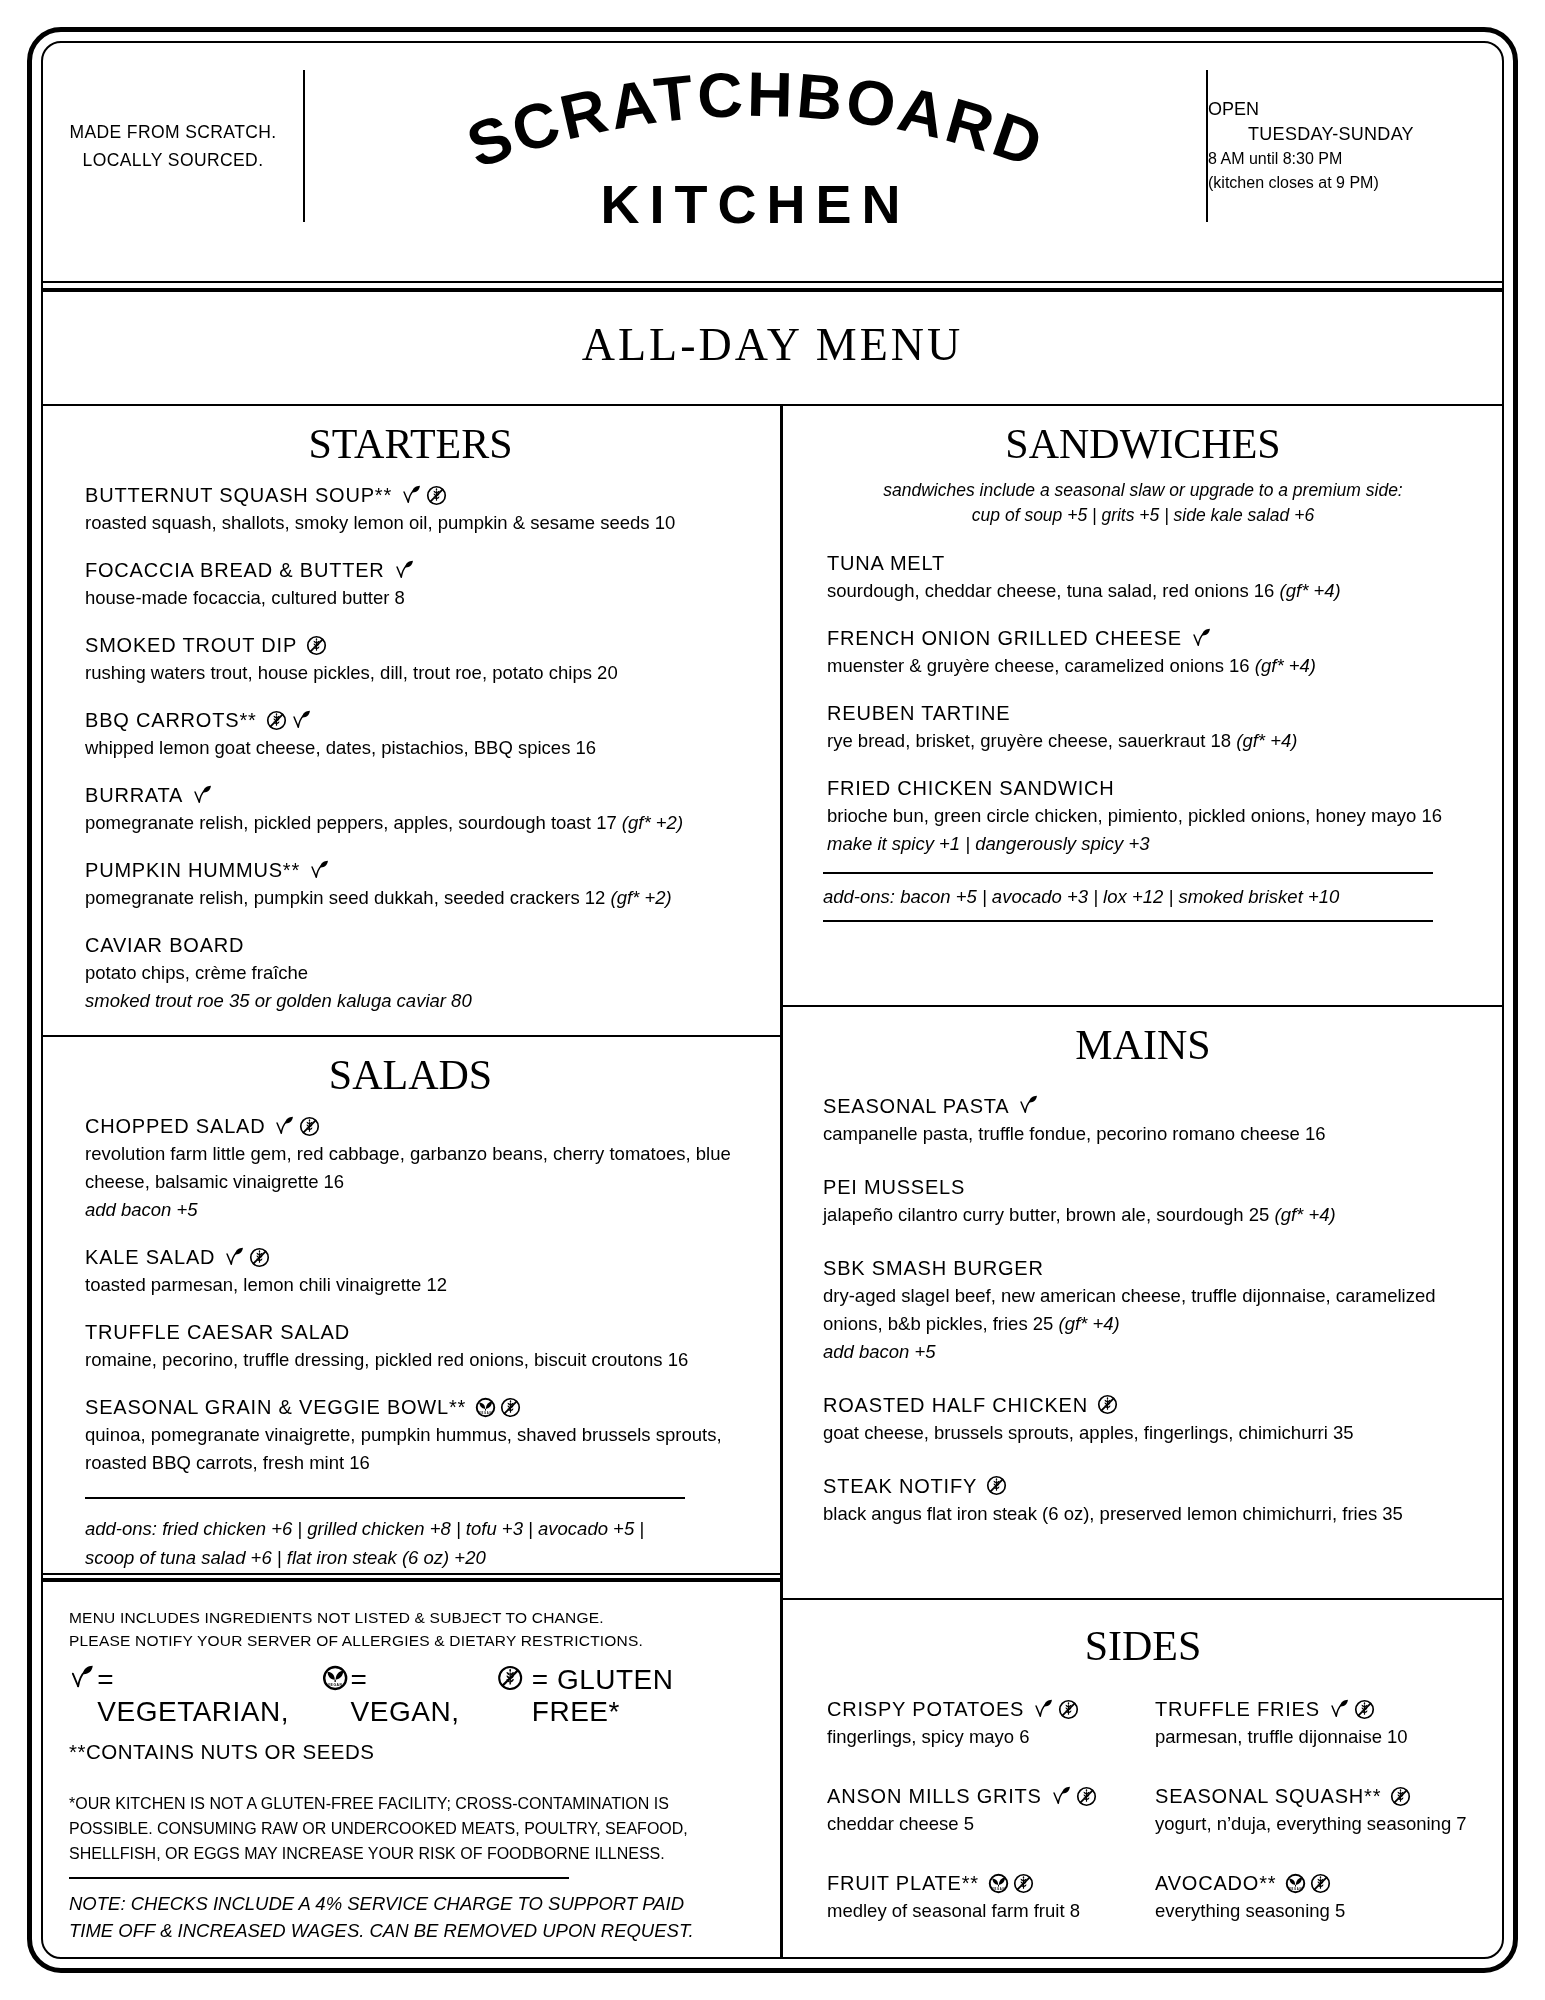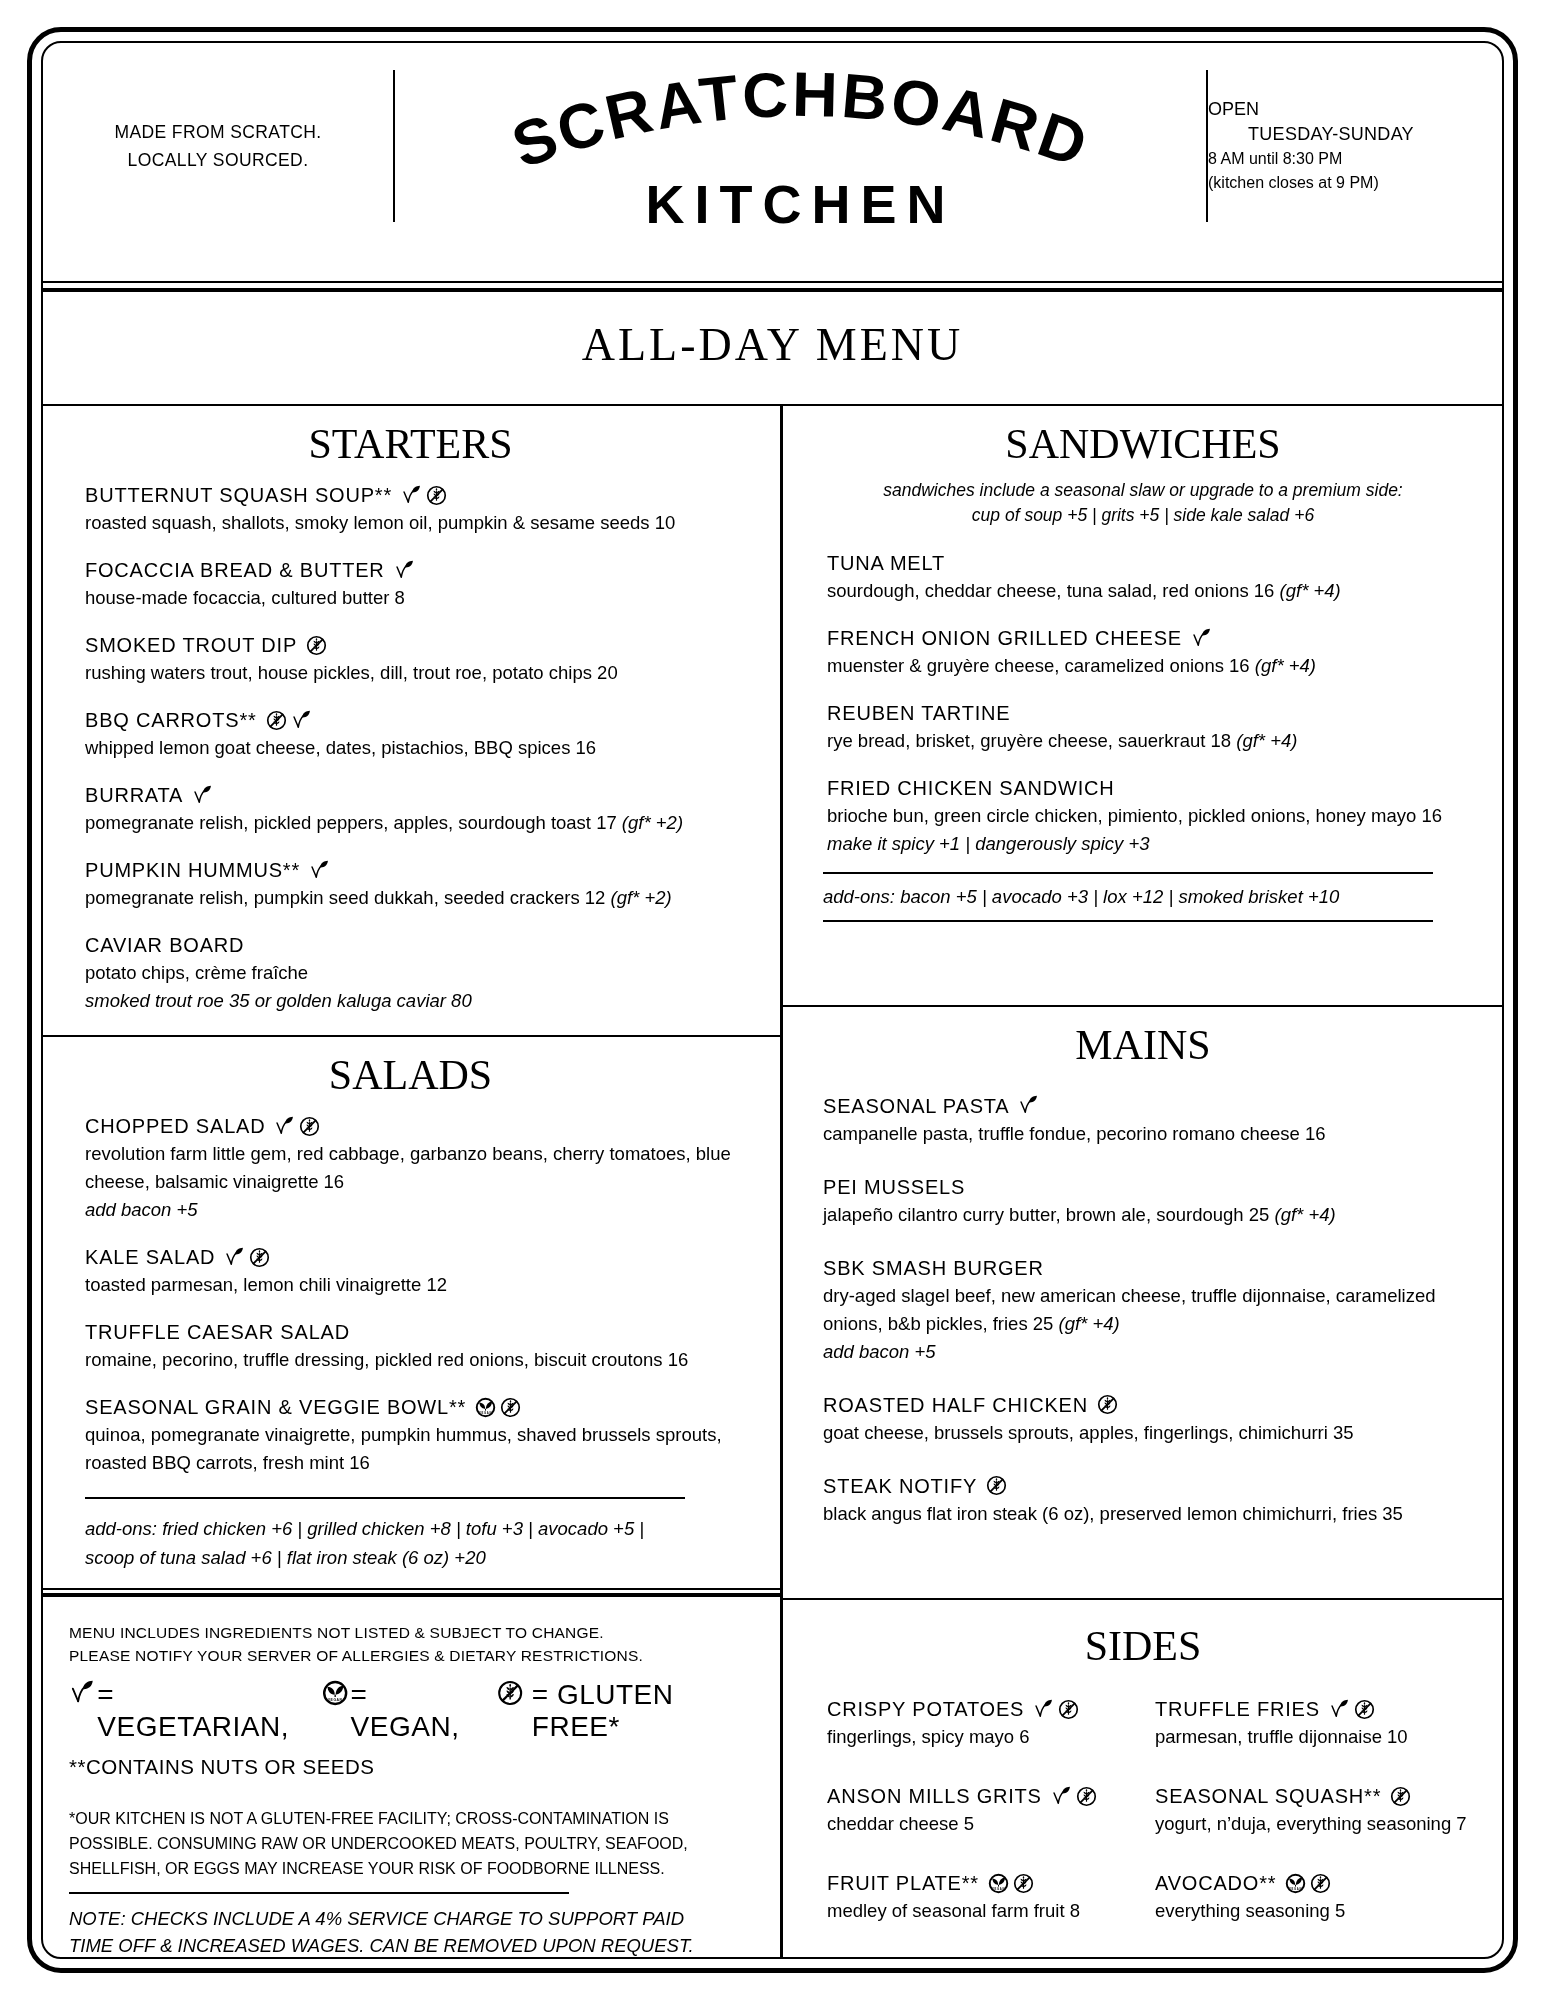"MADE FROM SCRATCH." .hdr-left { width: 350px -> 260px }
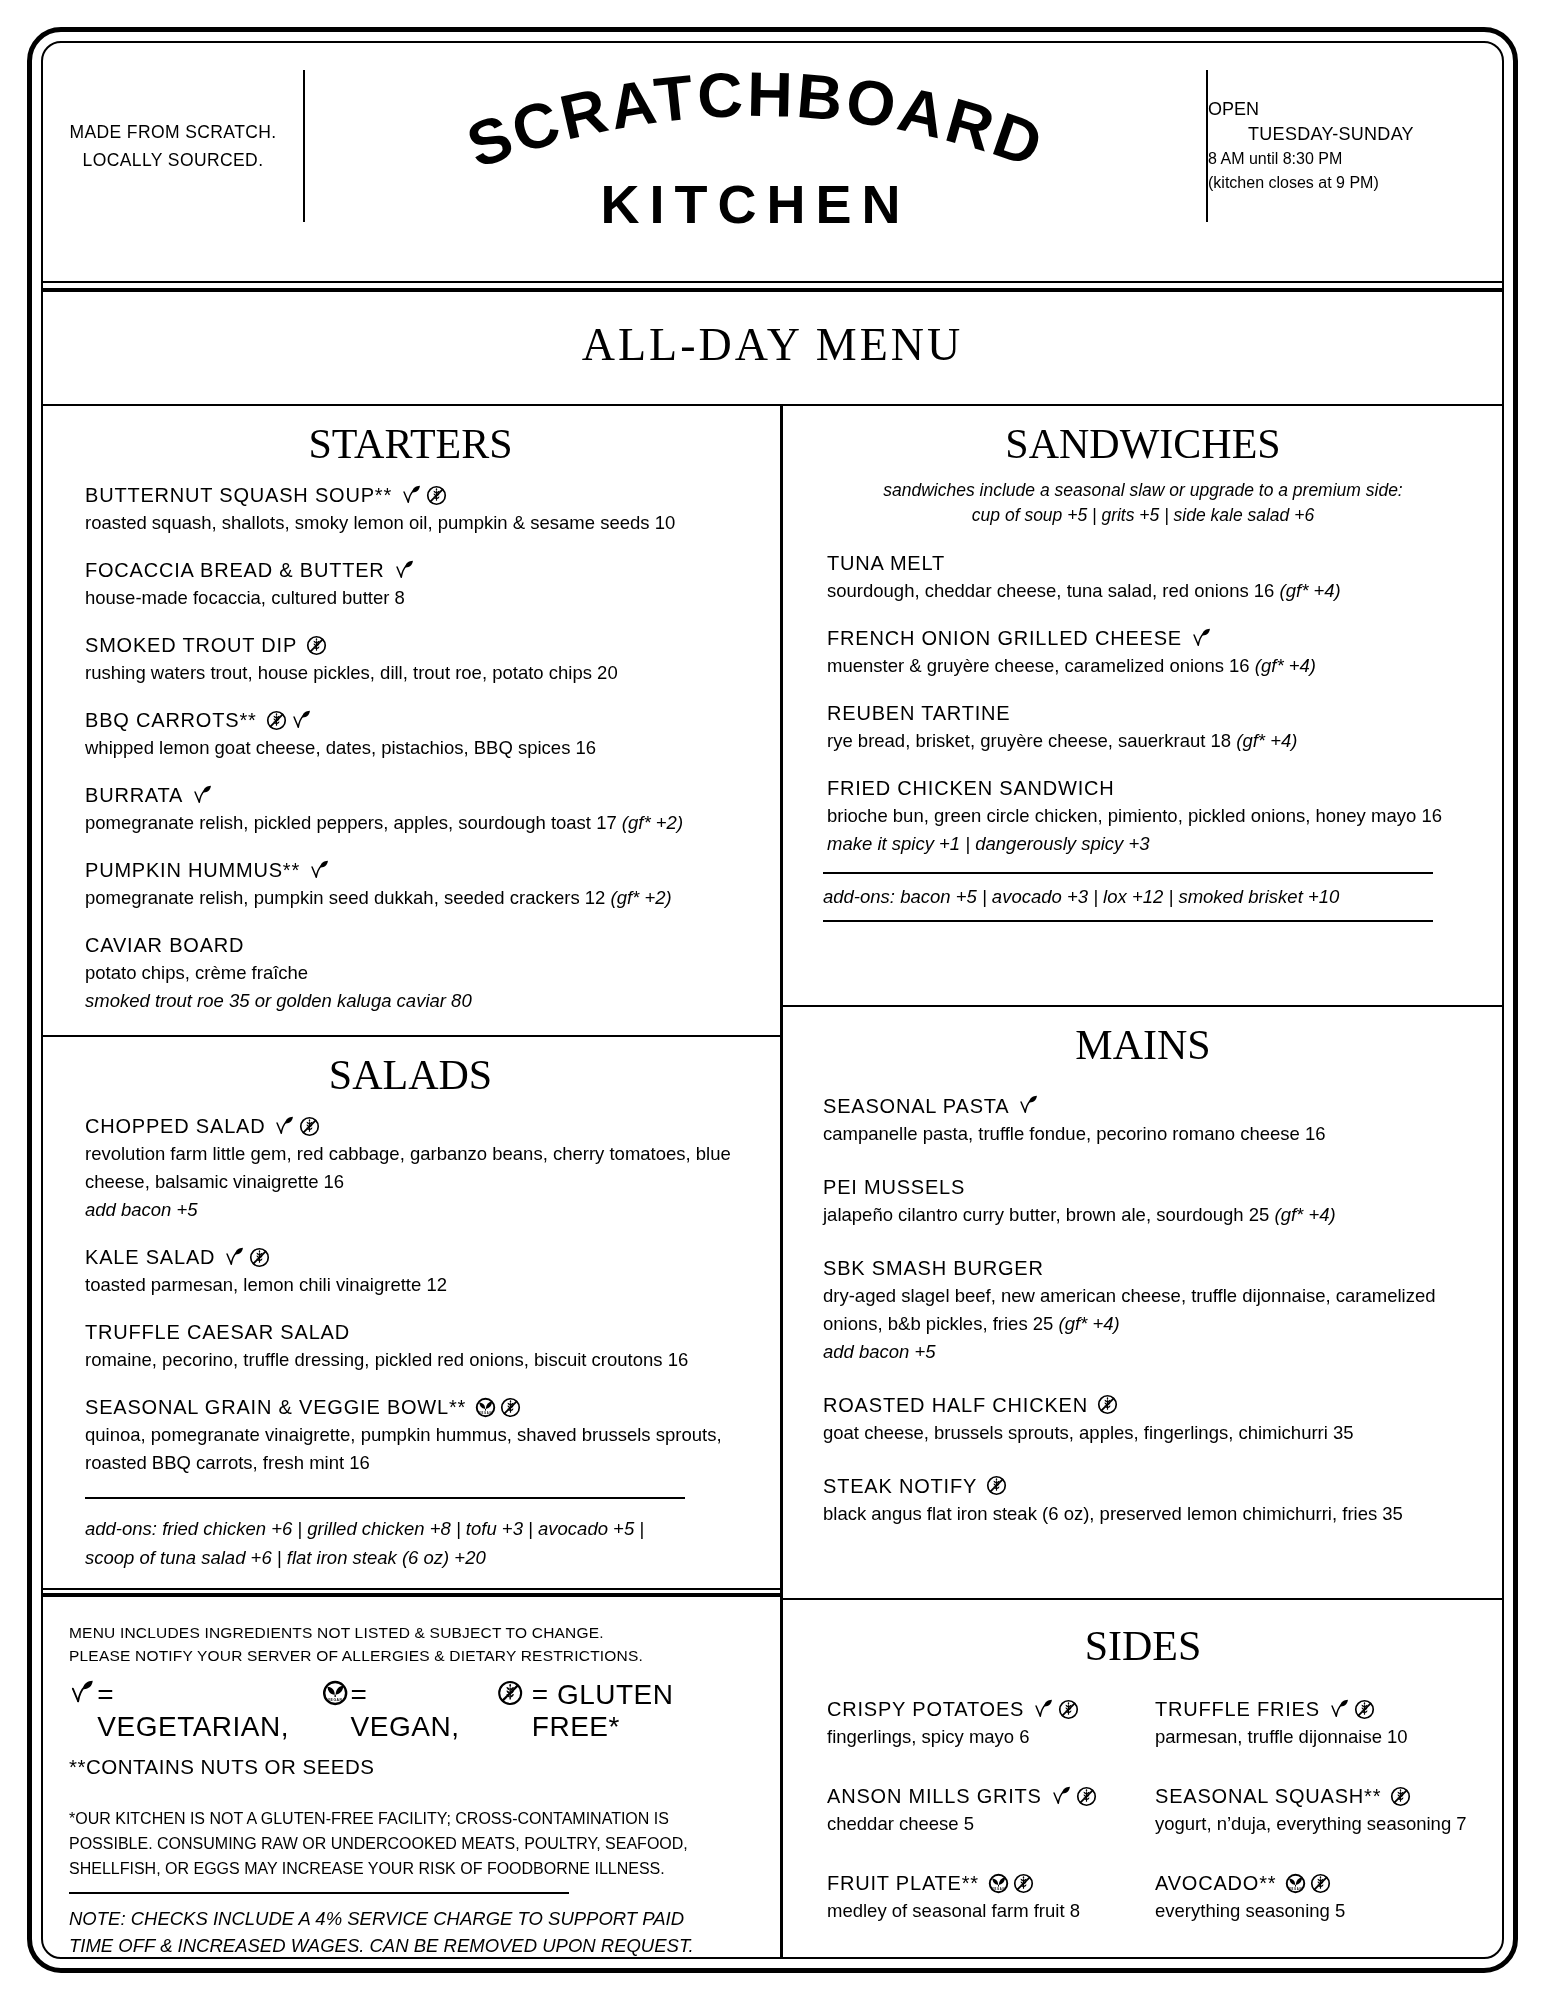"STARTERS" .col-left { bottom: 41px -> 56px }
